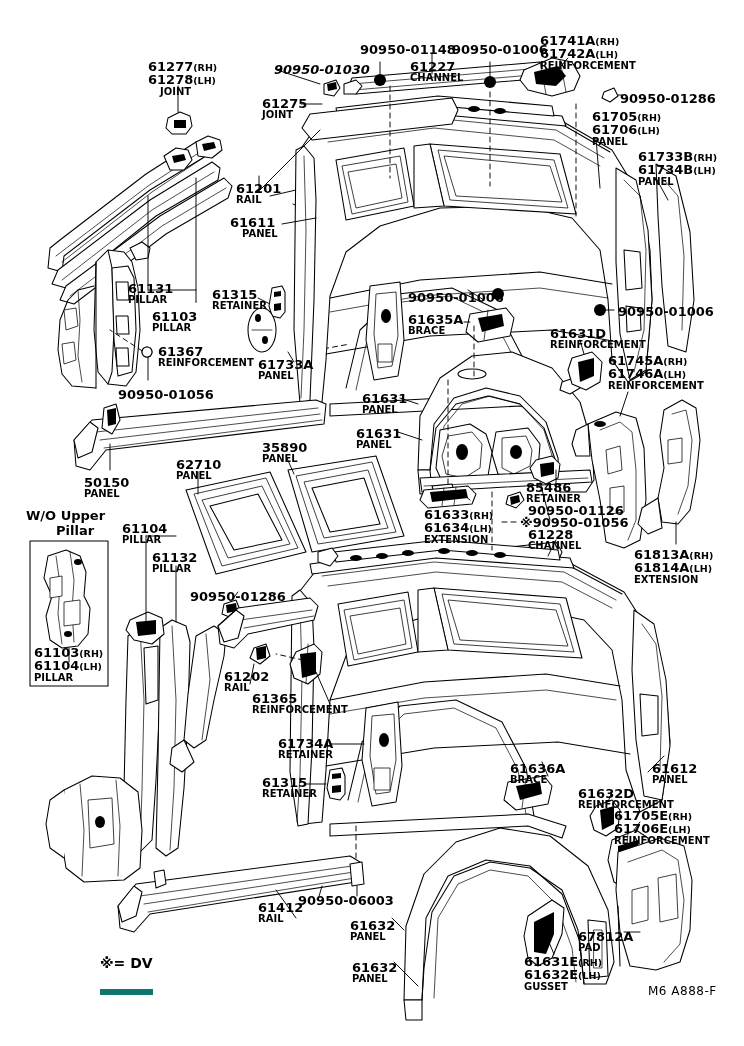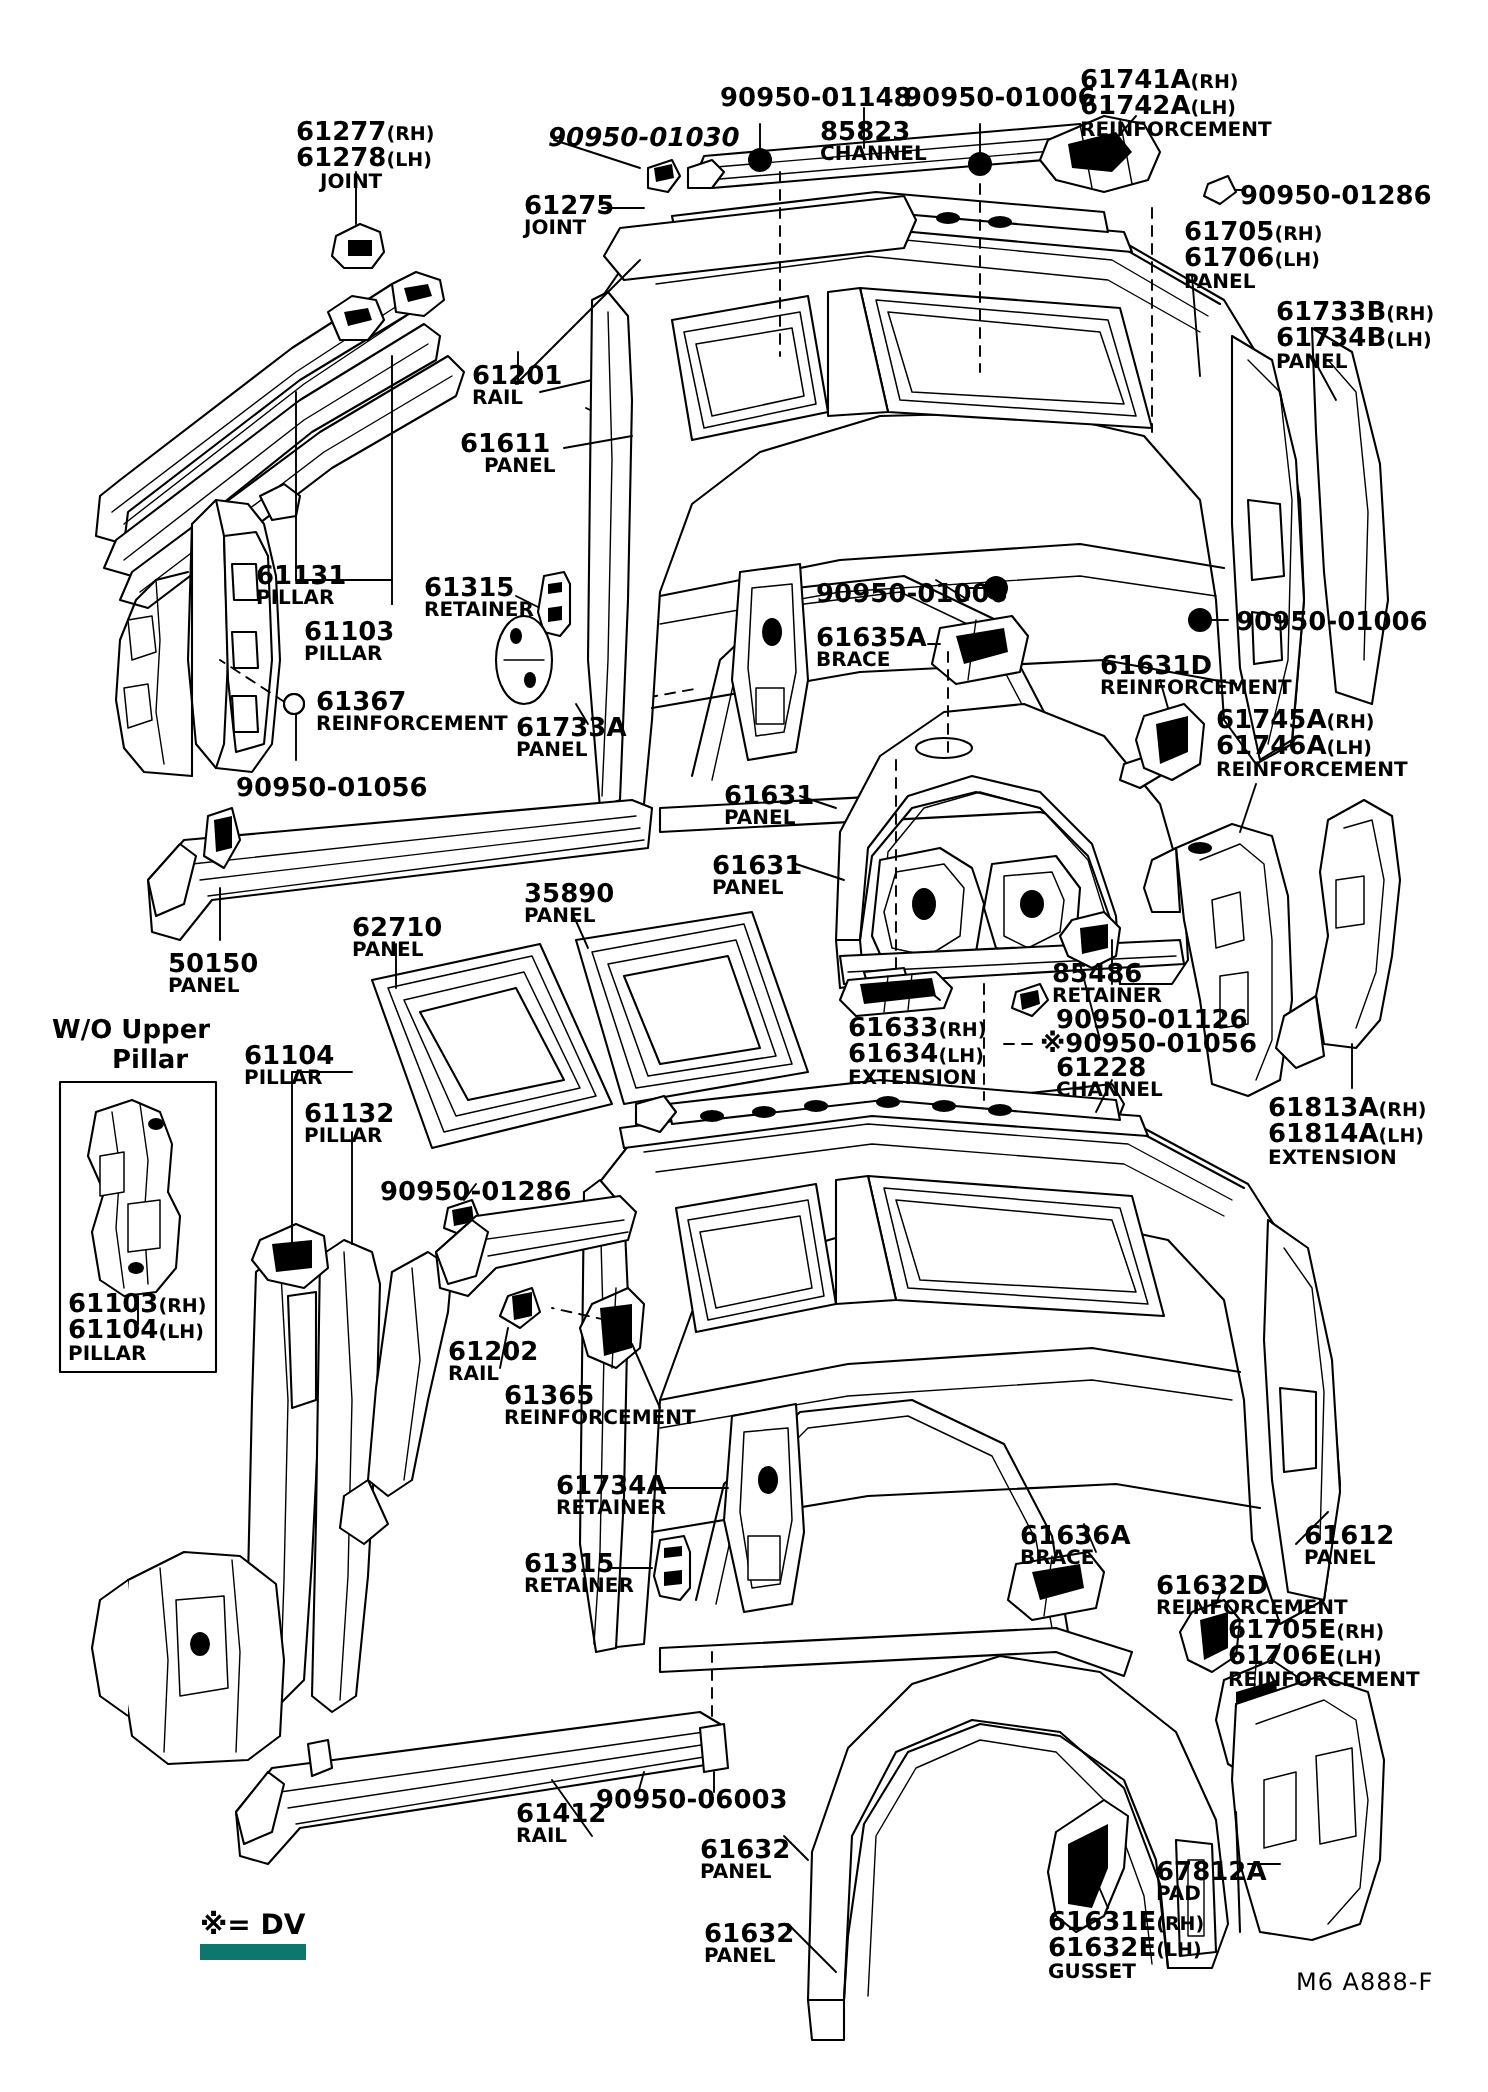"85823" span.num { text: 85823 -> 61227 }
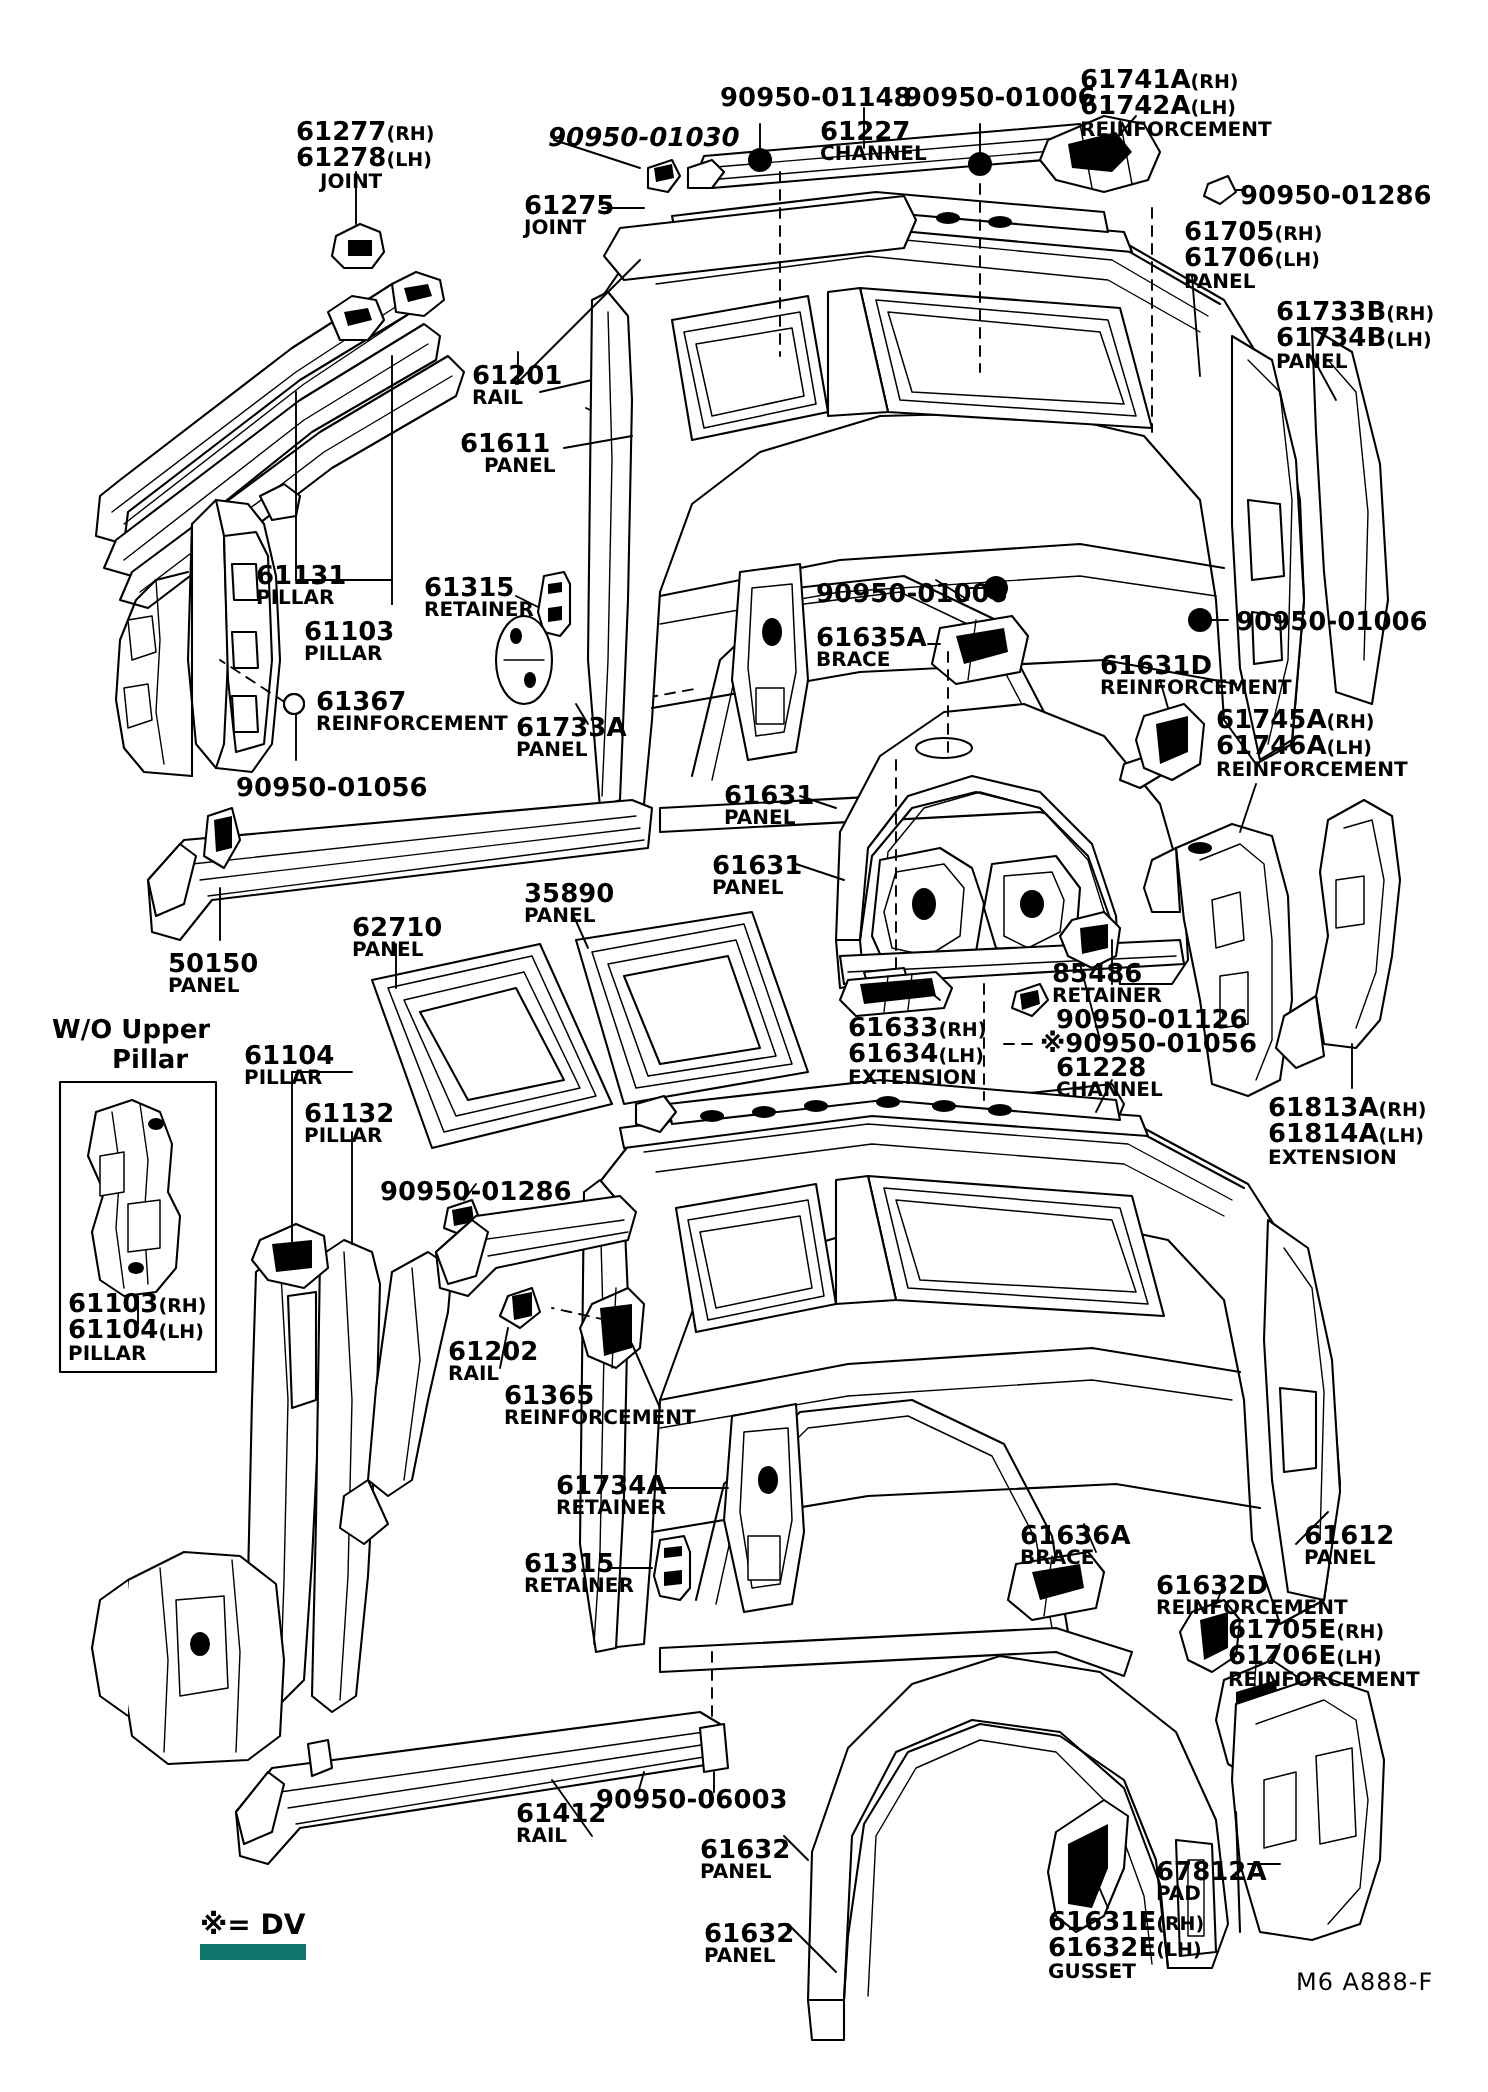"※= DV" .dv-u { border-bottom: 8px solid #0f766e -> 6px solid #0f766e; padding-bottom: 1px -> 18px }
